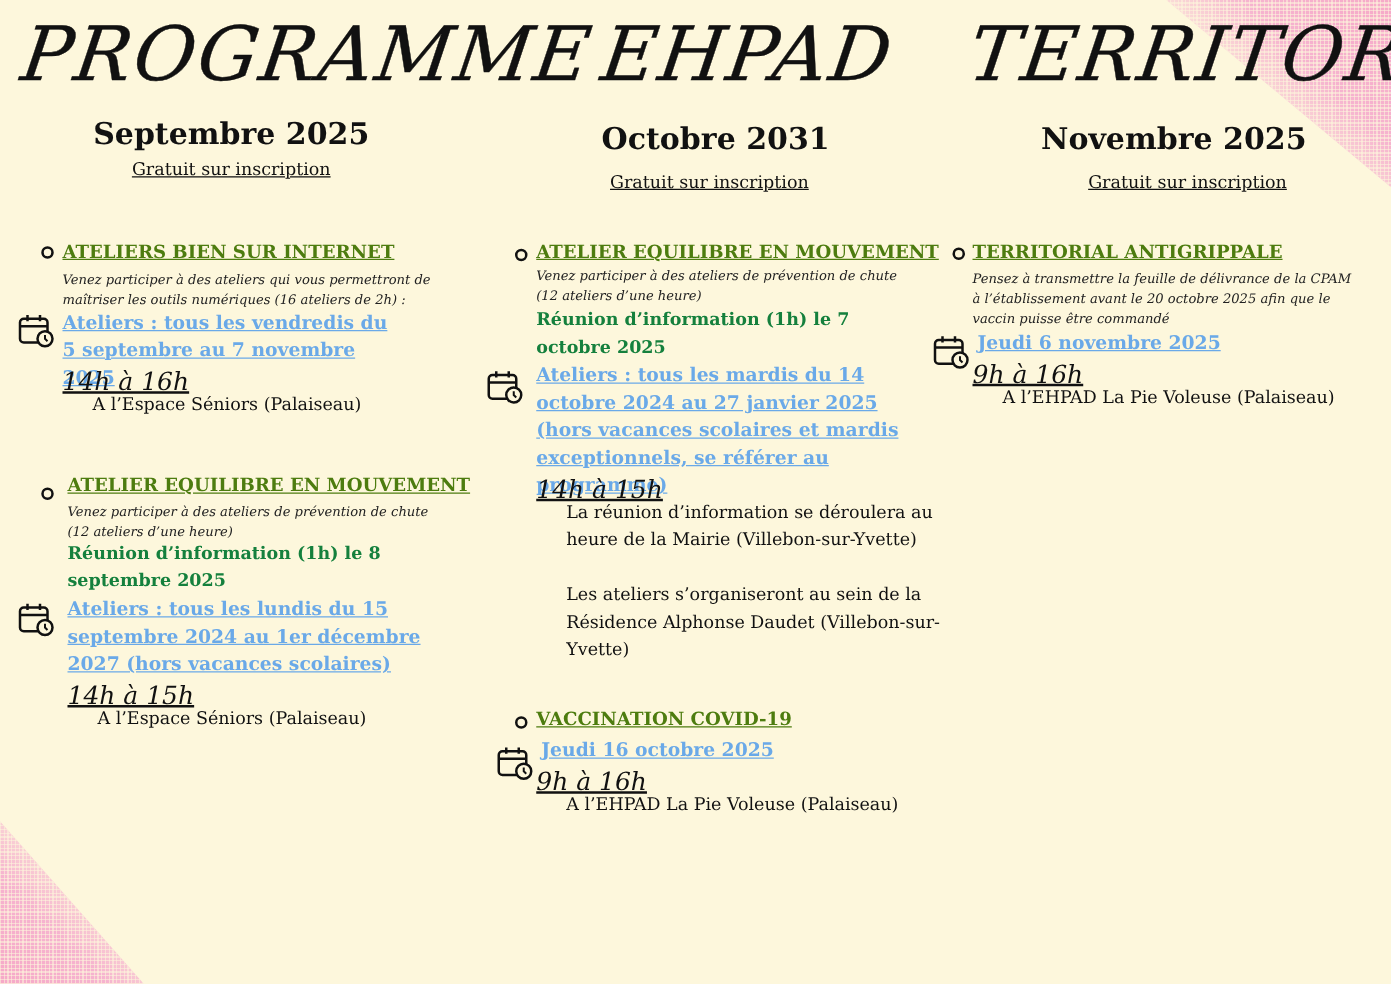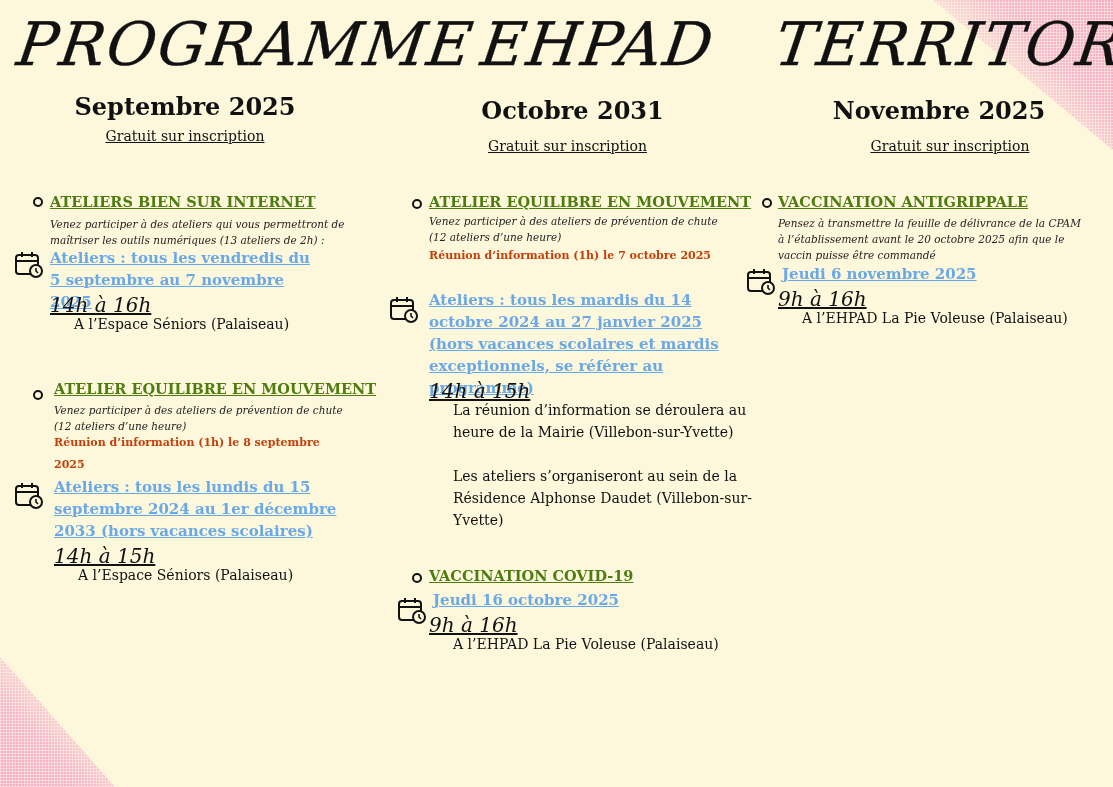"VACCINATION ANTIGRIPPALE" div.evt-title { text: VACCINATION -> TERRITORIAL }
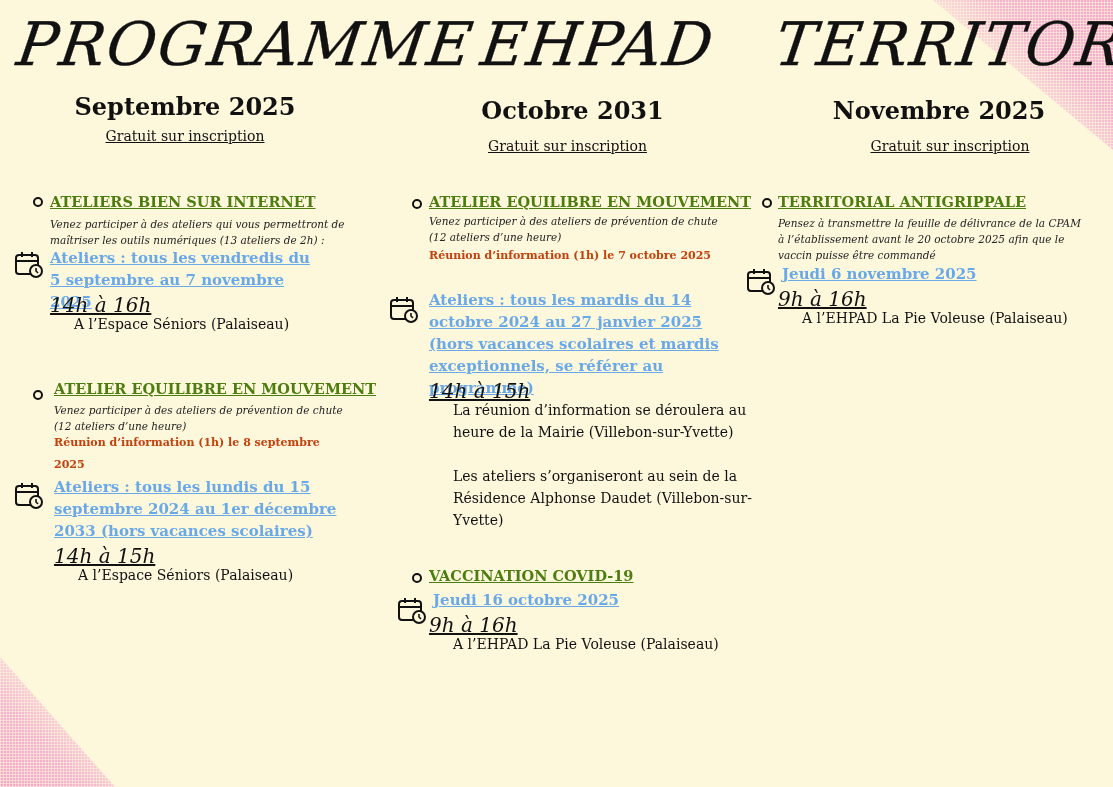"Venez participer à des ateliers qui" div.desc { text: 13 -> 16 }
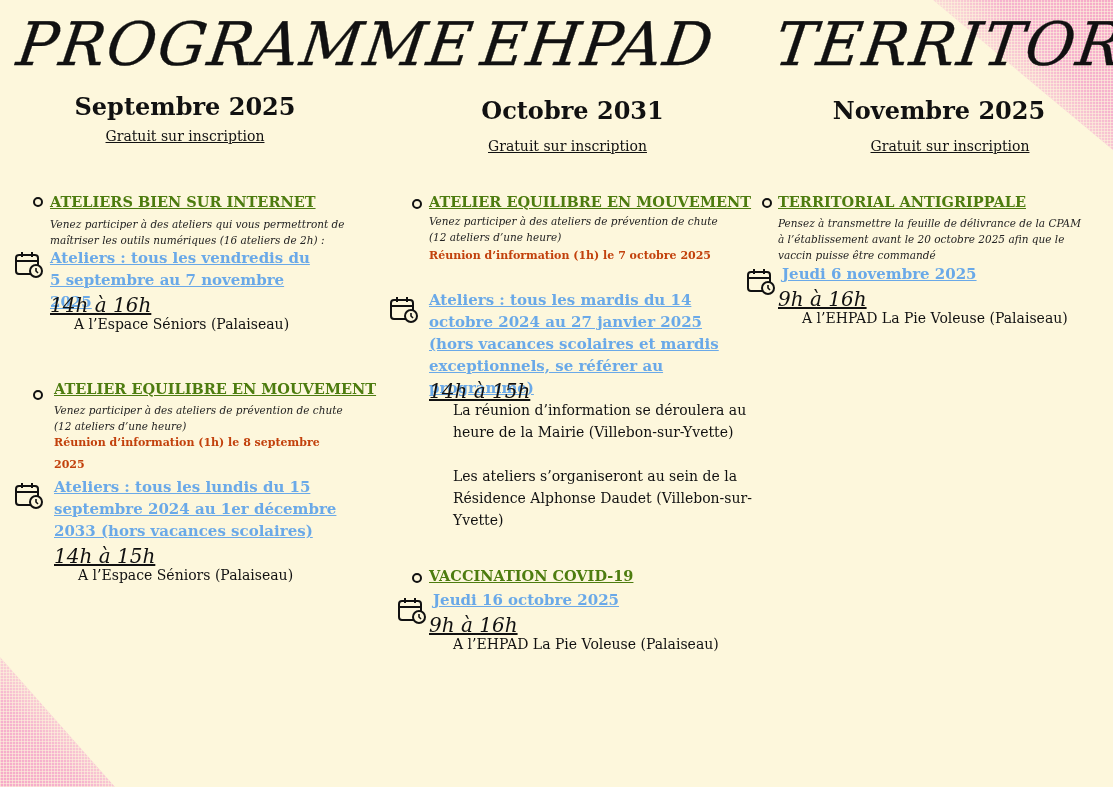"Réunion d’information (1h) le 7" .bold-black { color: #c2410c -> #15803d; font-size: 11px -> 14px }
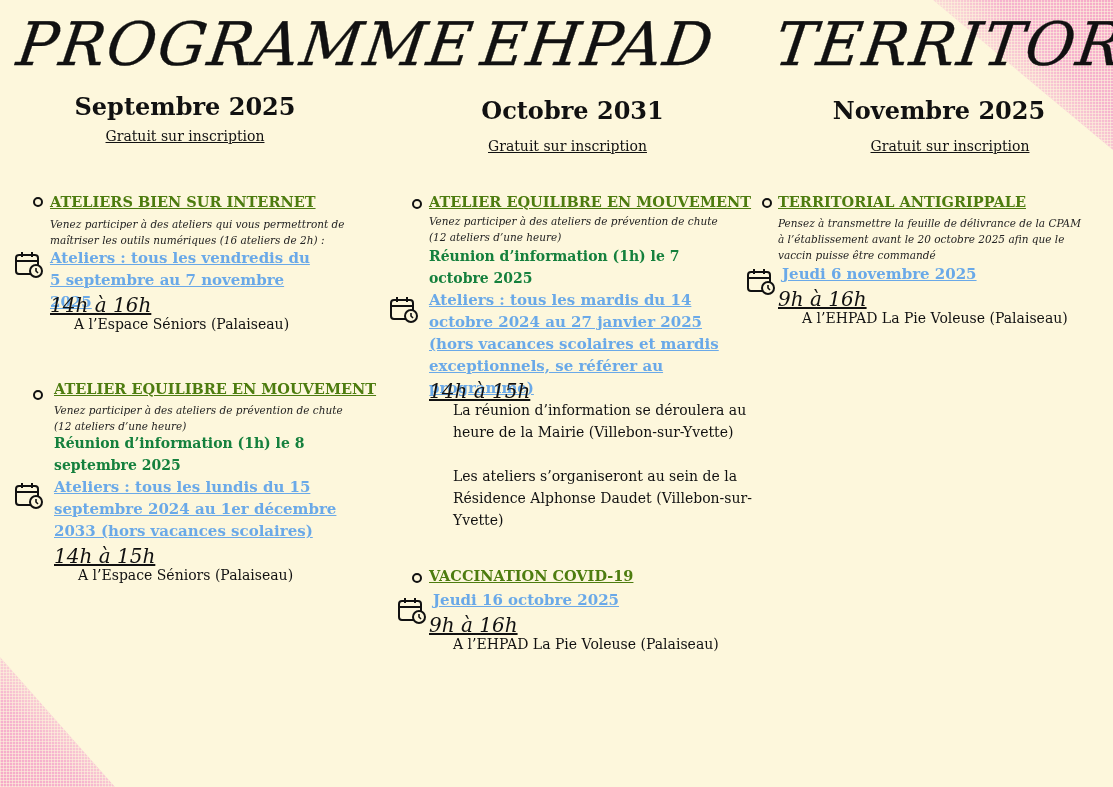"Ateliers : tous les lundis" div.blue { text: 2033 -> 2027 }
